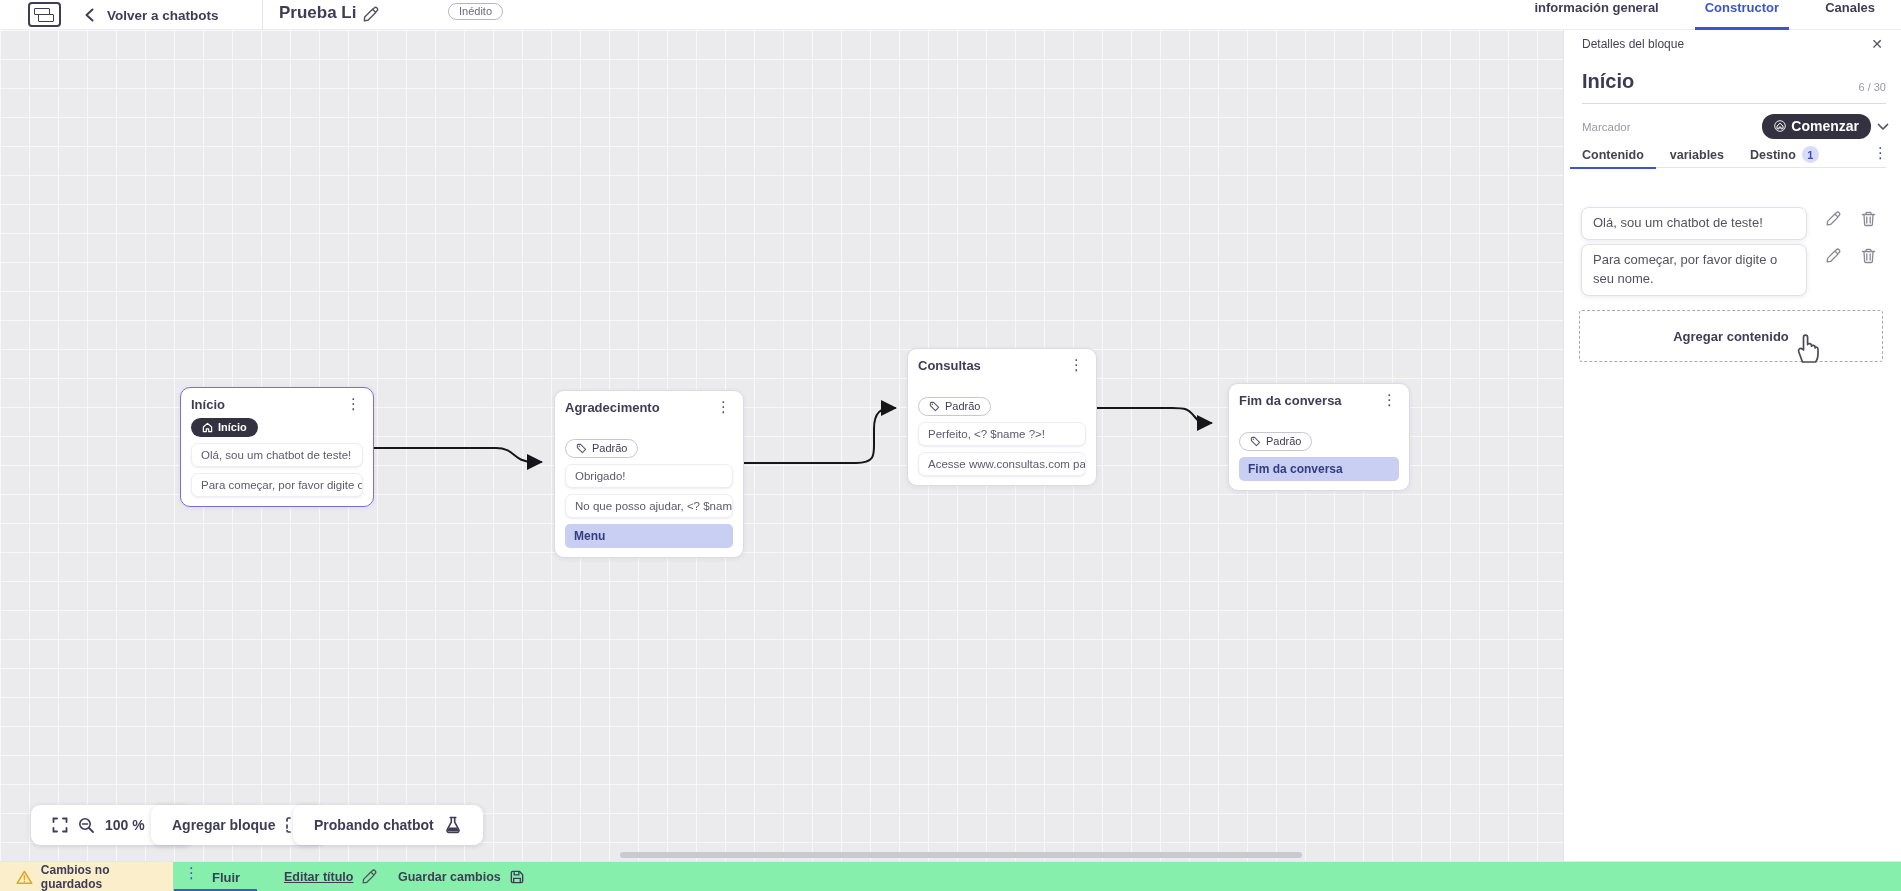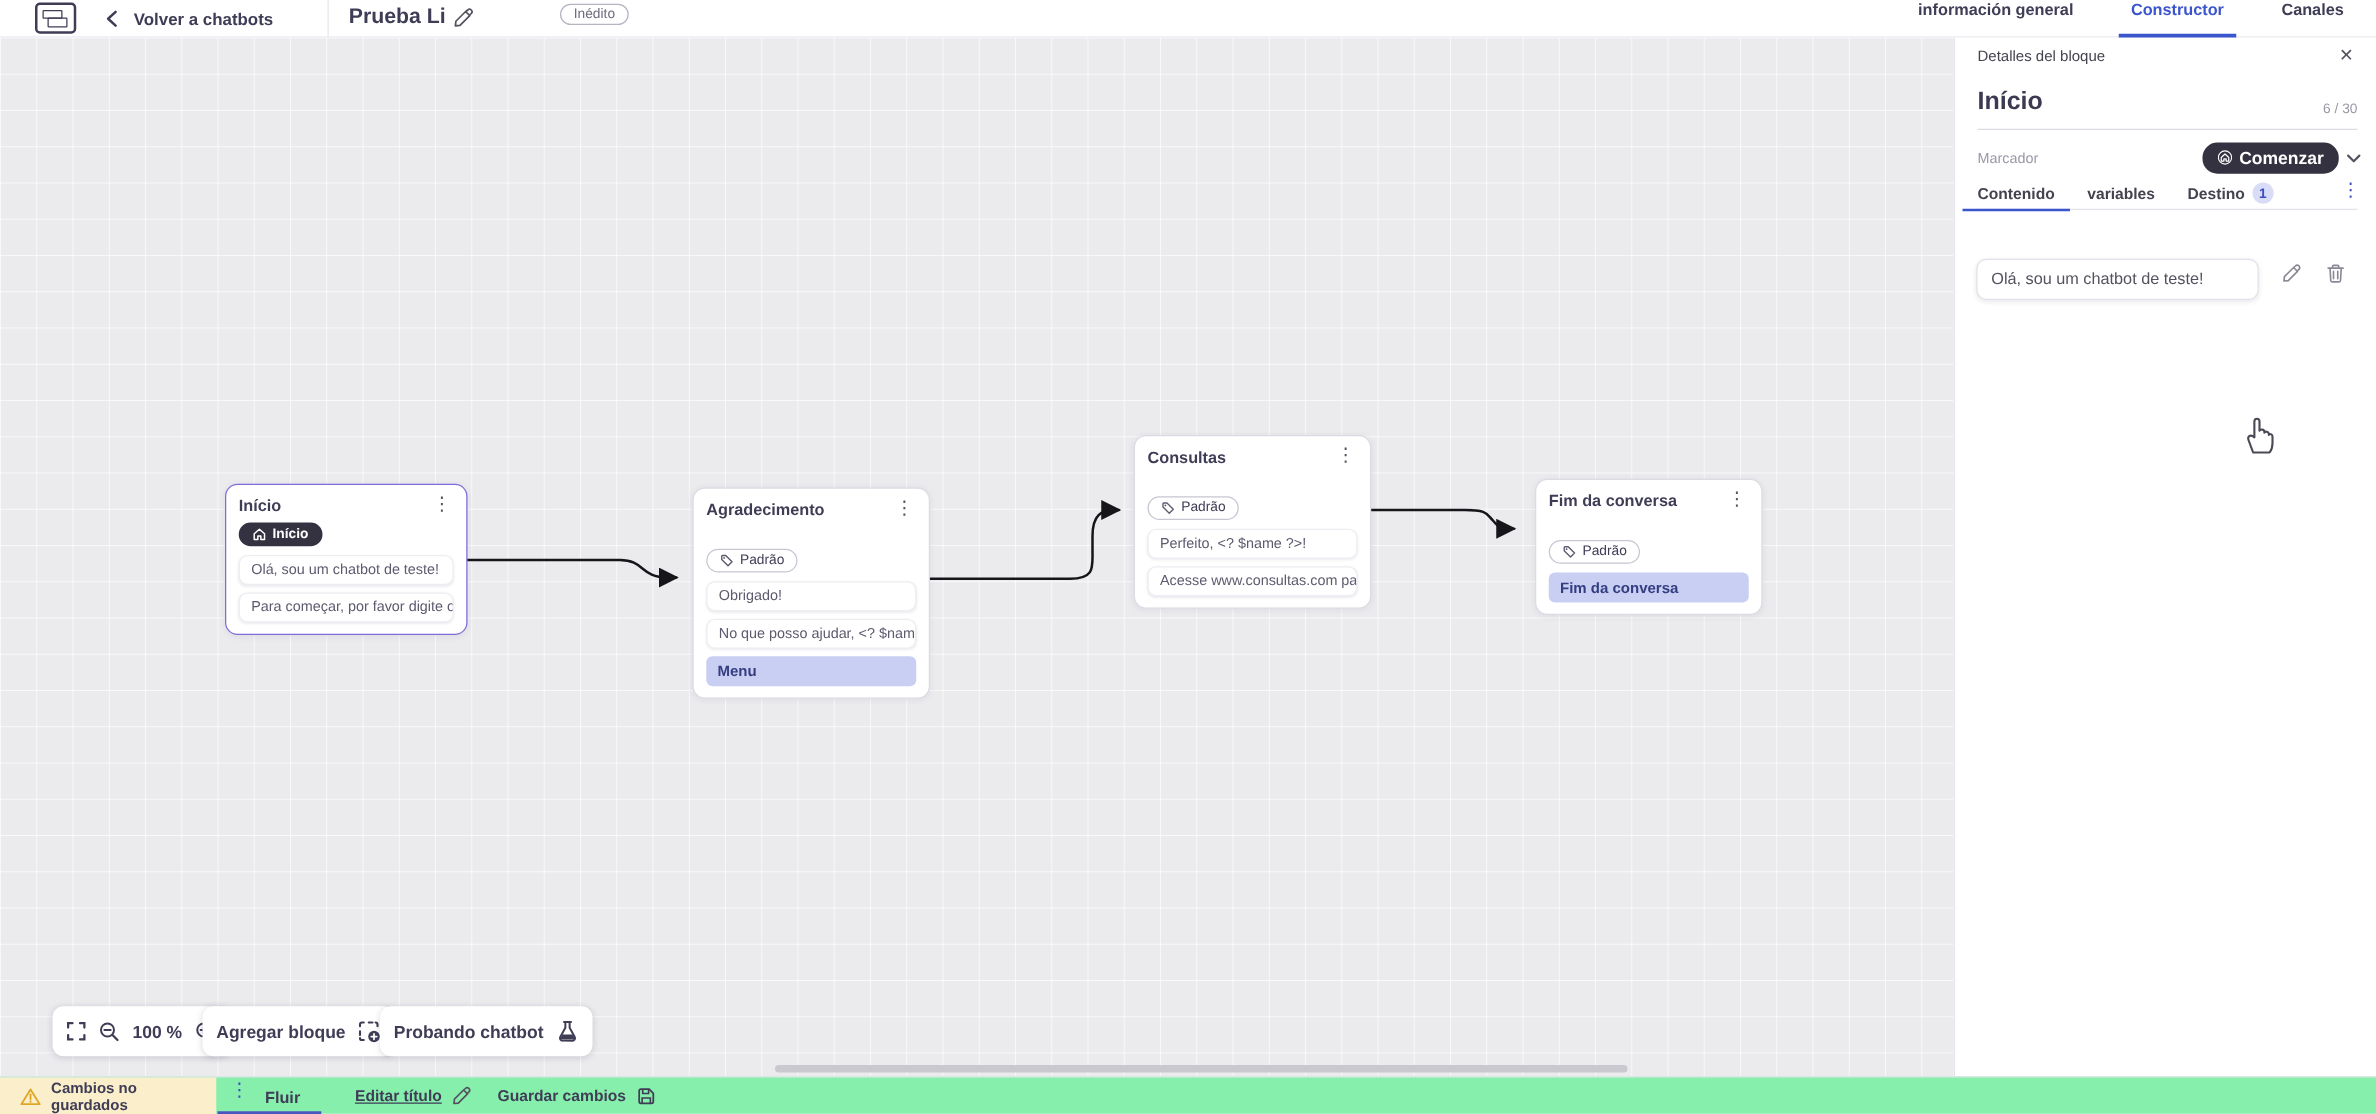"Para começar, por favor digite o seu" div.content-row { html: none -> <div> <div>Para começar, por favor digite o seu nome.</div> <div> <span> <svg> <path></path> </svg> </span> <span> <svg> <path></path> </svg> </span> </div> </div> }
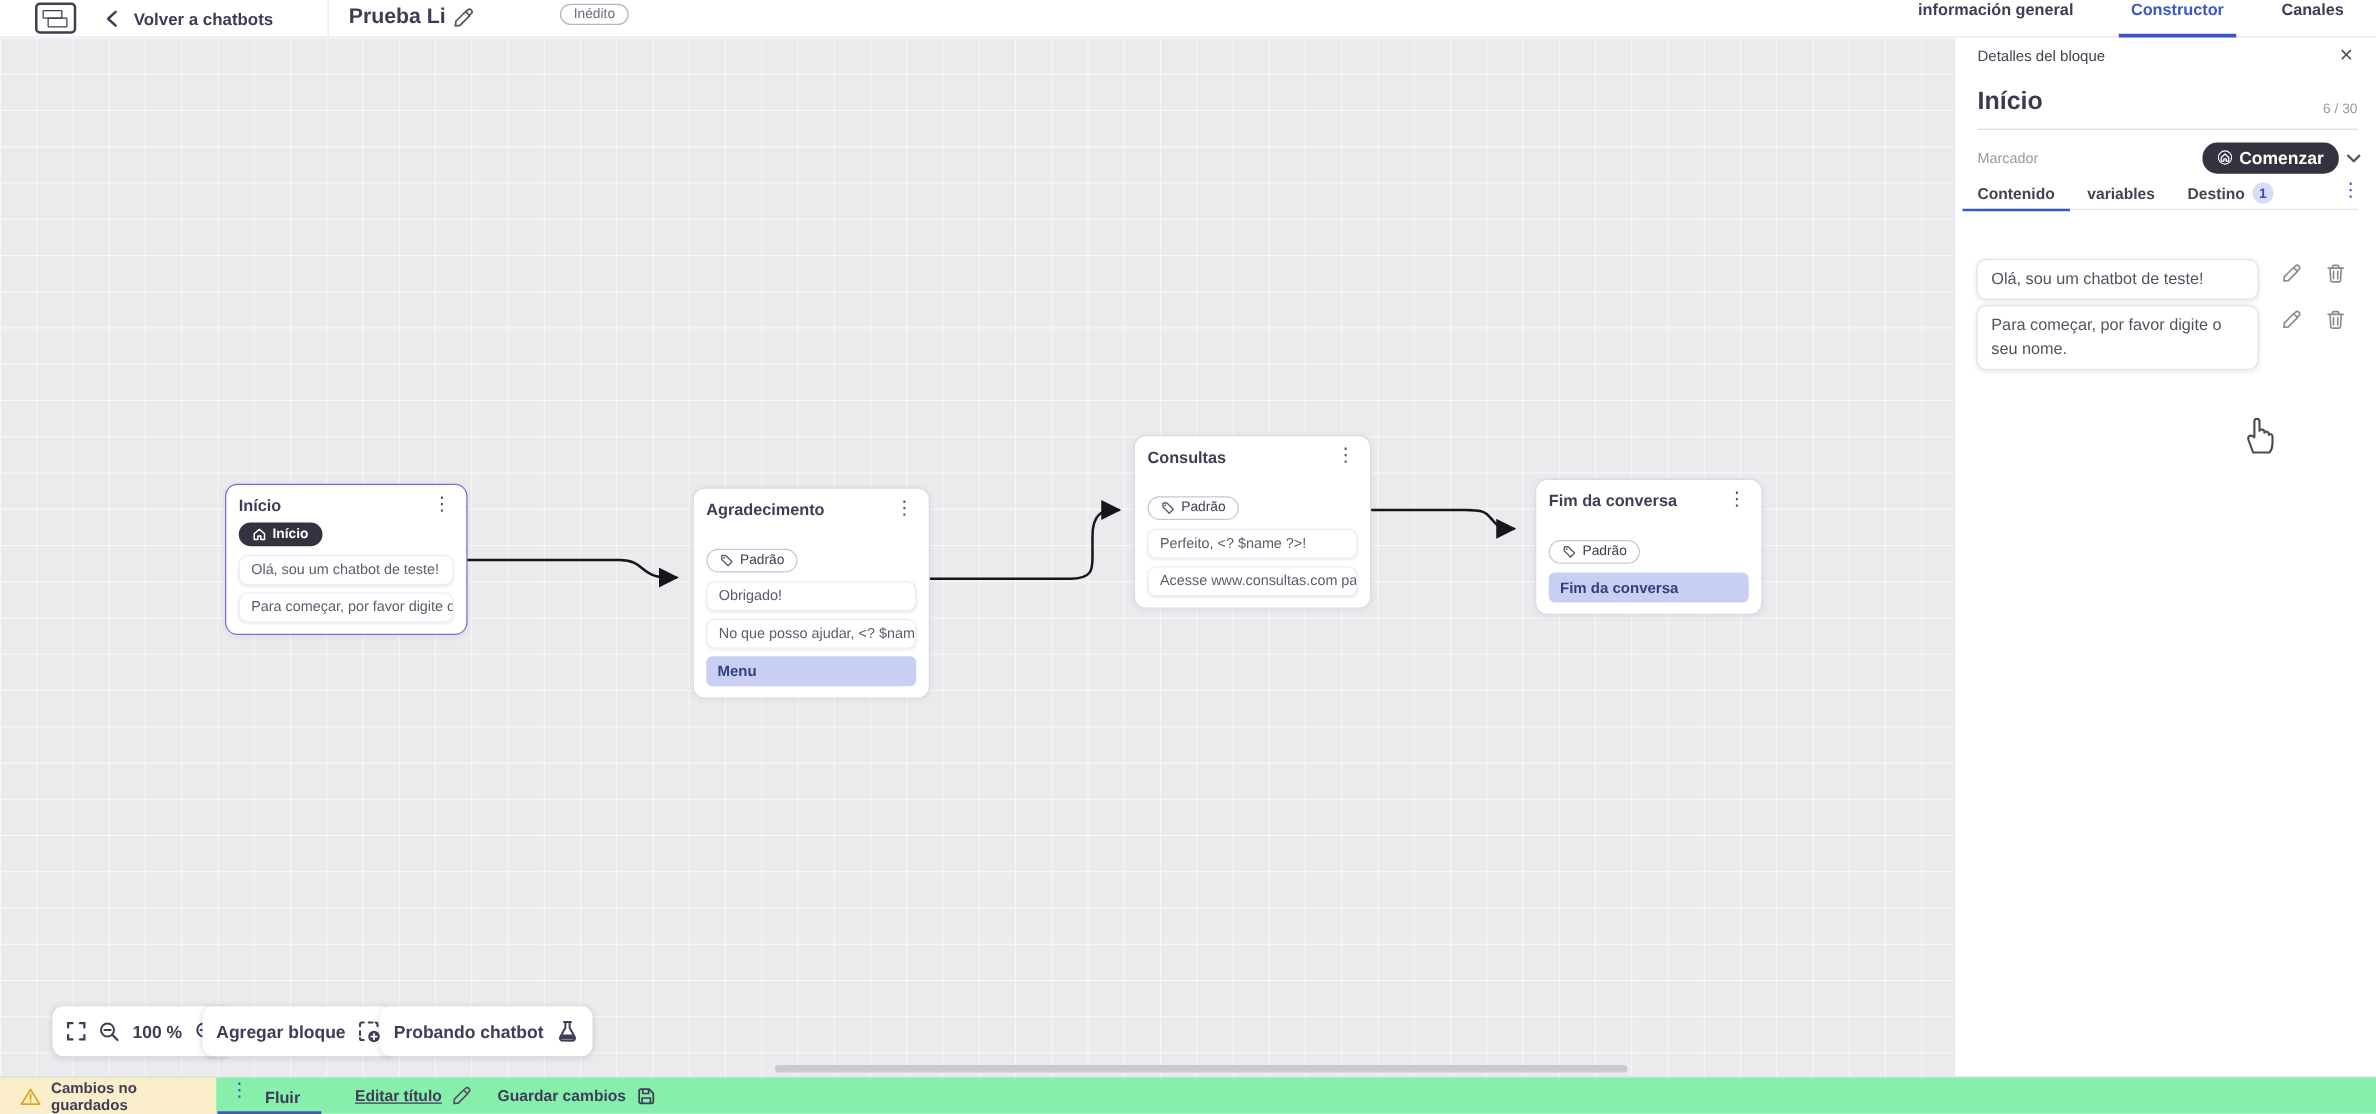"Agregar contenido" div.add-content { html: none -> <div> <span>Agregar contenido</span> </div> }
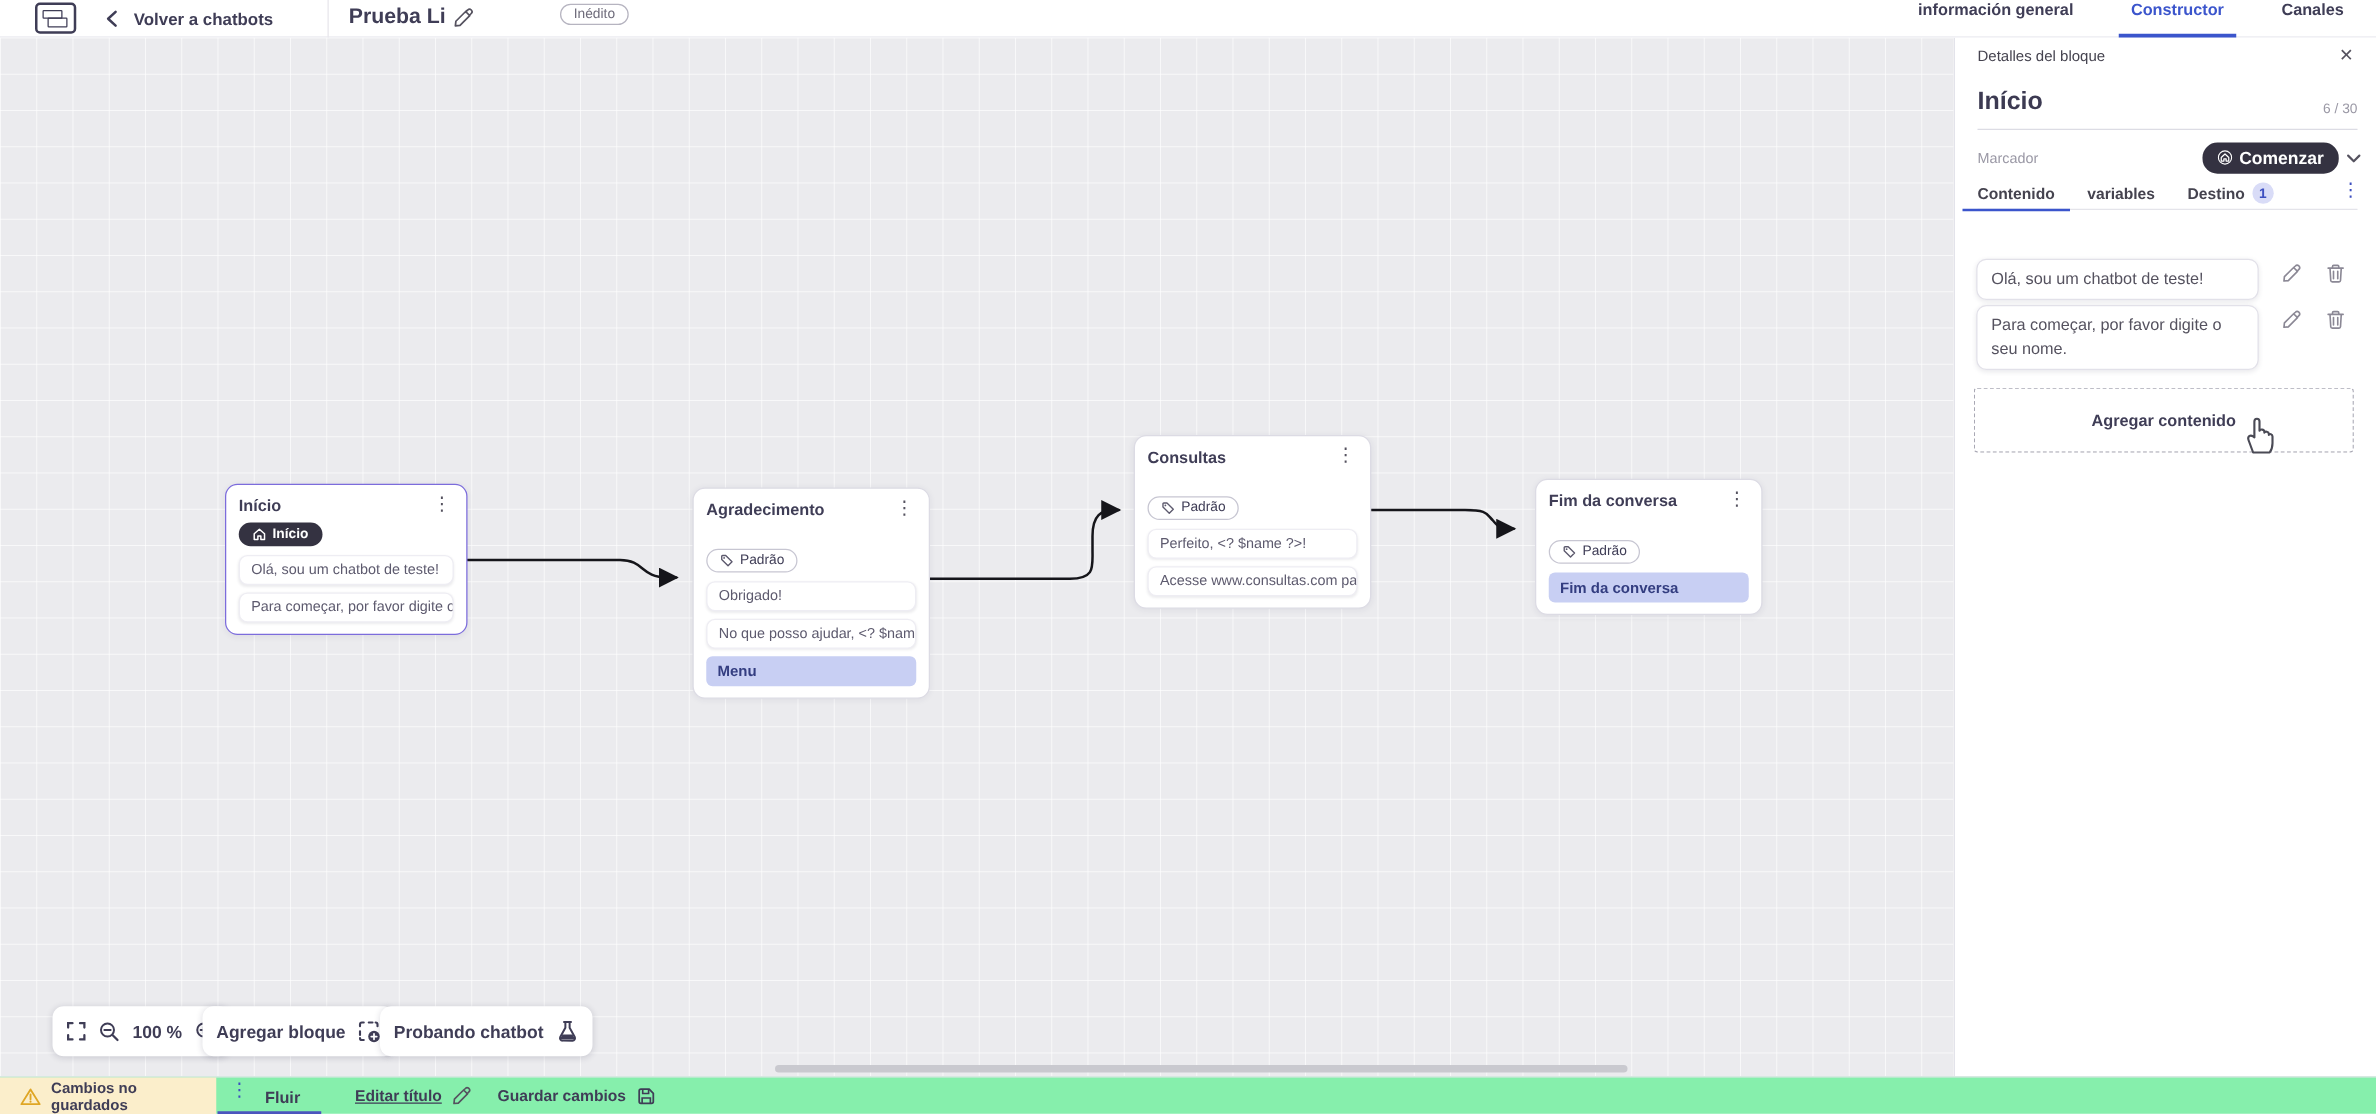"100 %" .tool-card { margin-left: 11px -> none; padding: 0 11px -> 0 21px }
